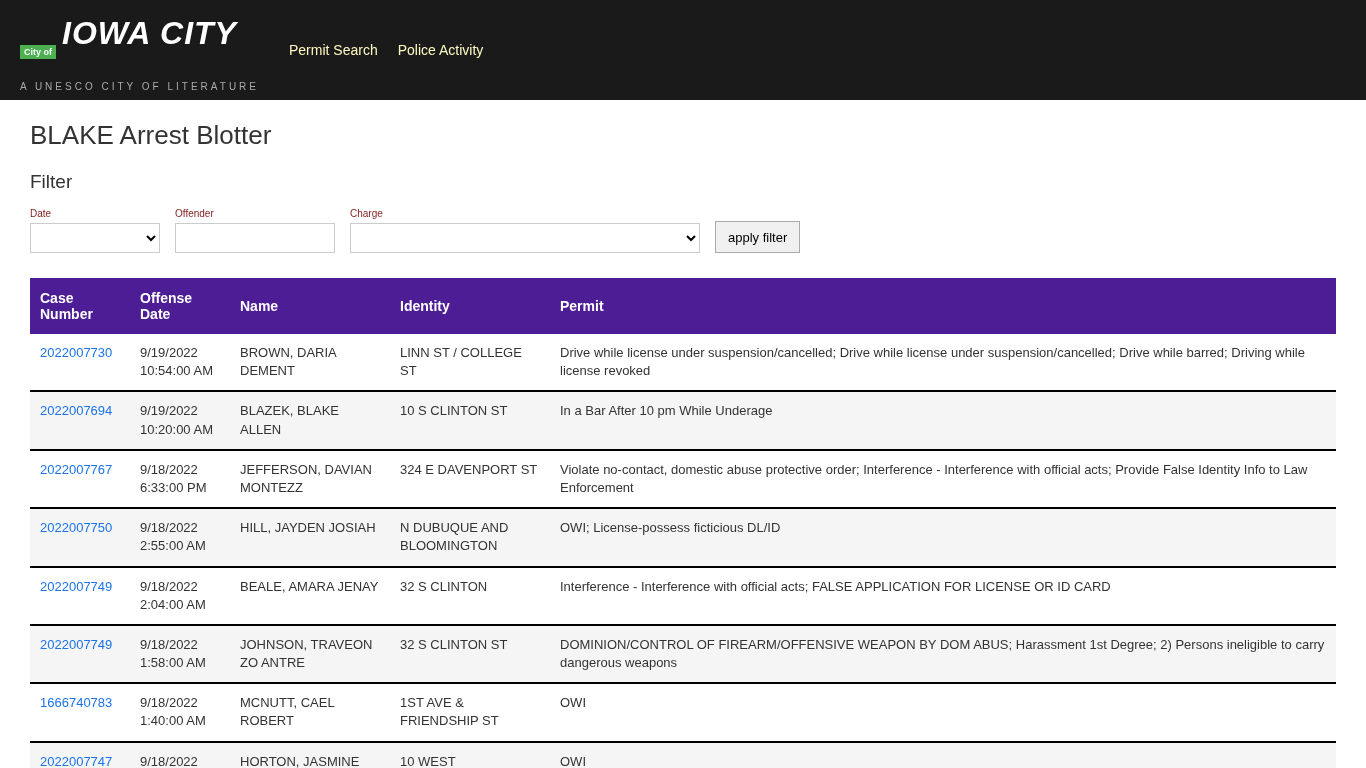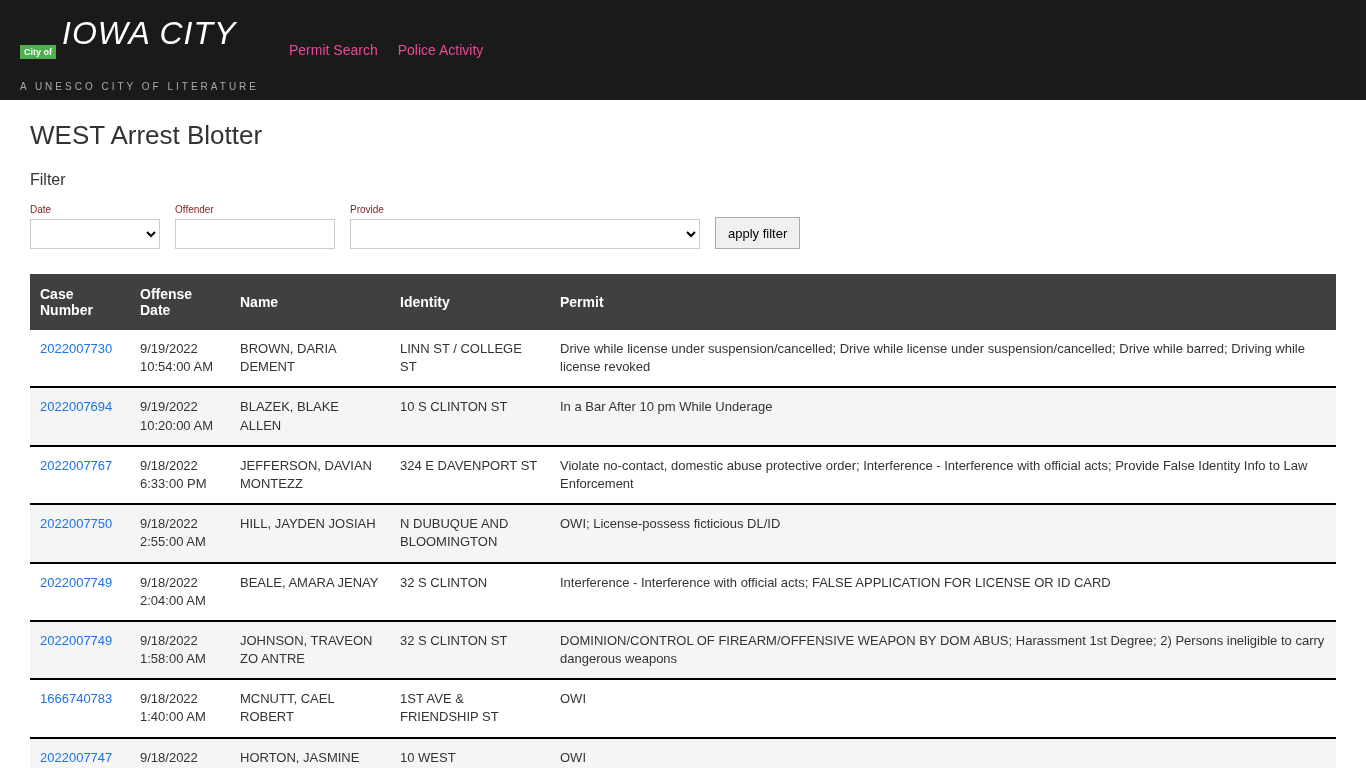"IOWA CITY" .iowa-city-text { font-weight: 400 -> 700 }
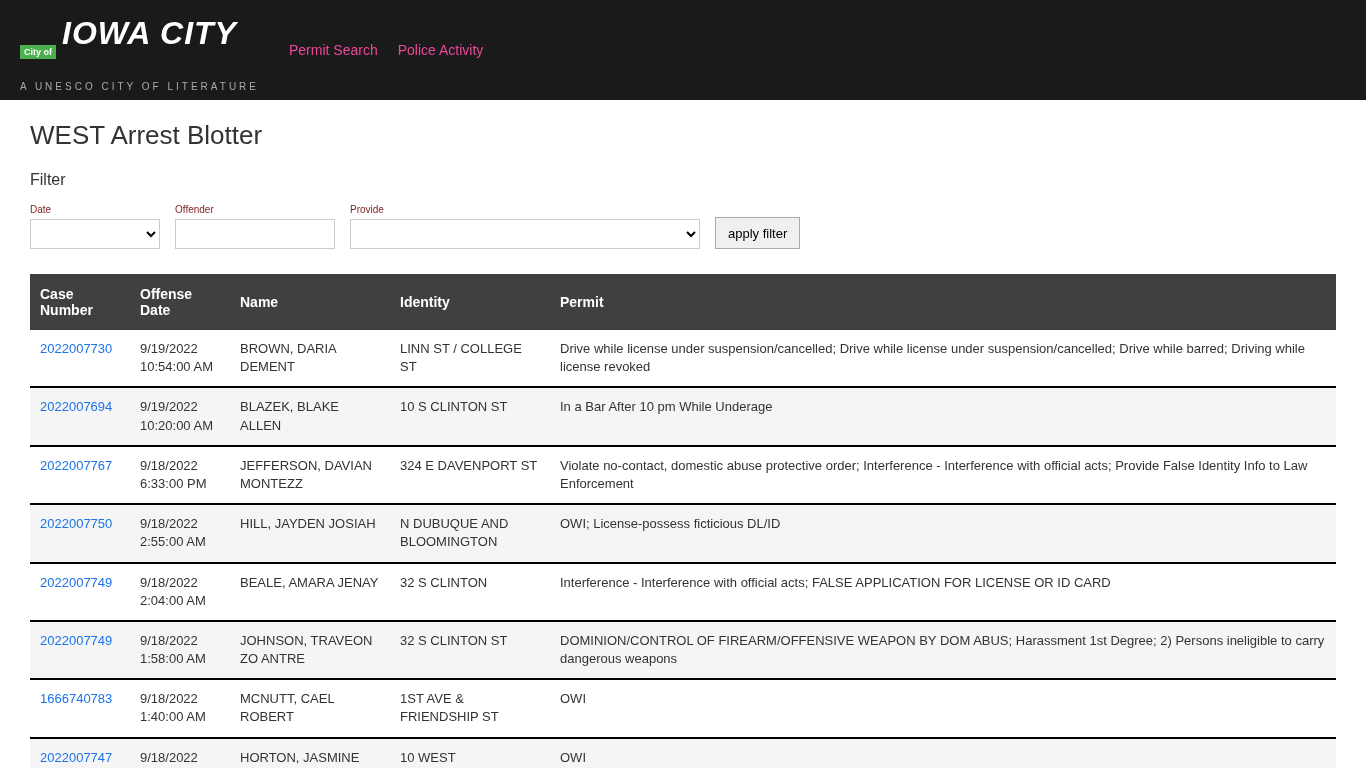"Permit Search" .nav-link { color: #ec4899 -> #fef9c3 }
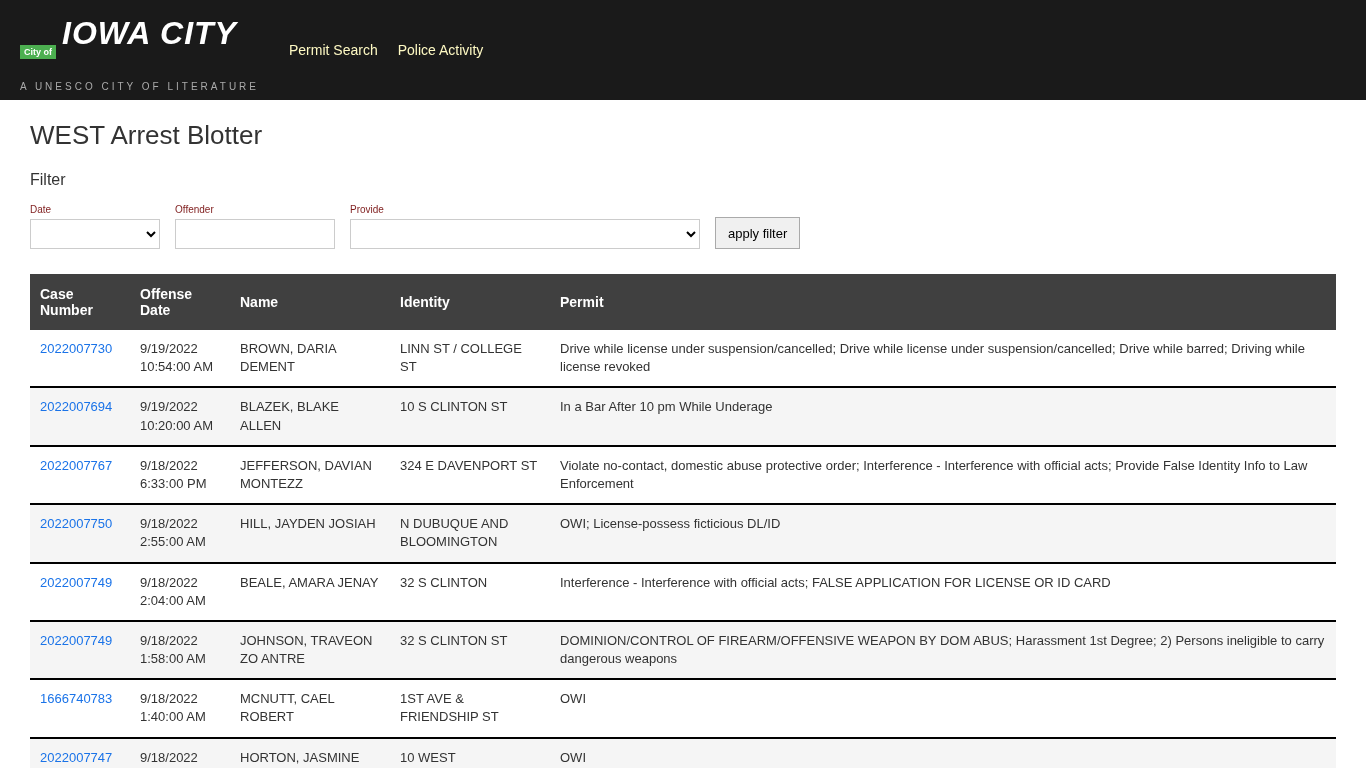"WEST Arrest Blotter" h1.page-title { text: WEST -> BLAKE }
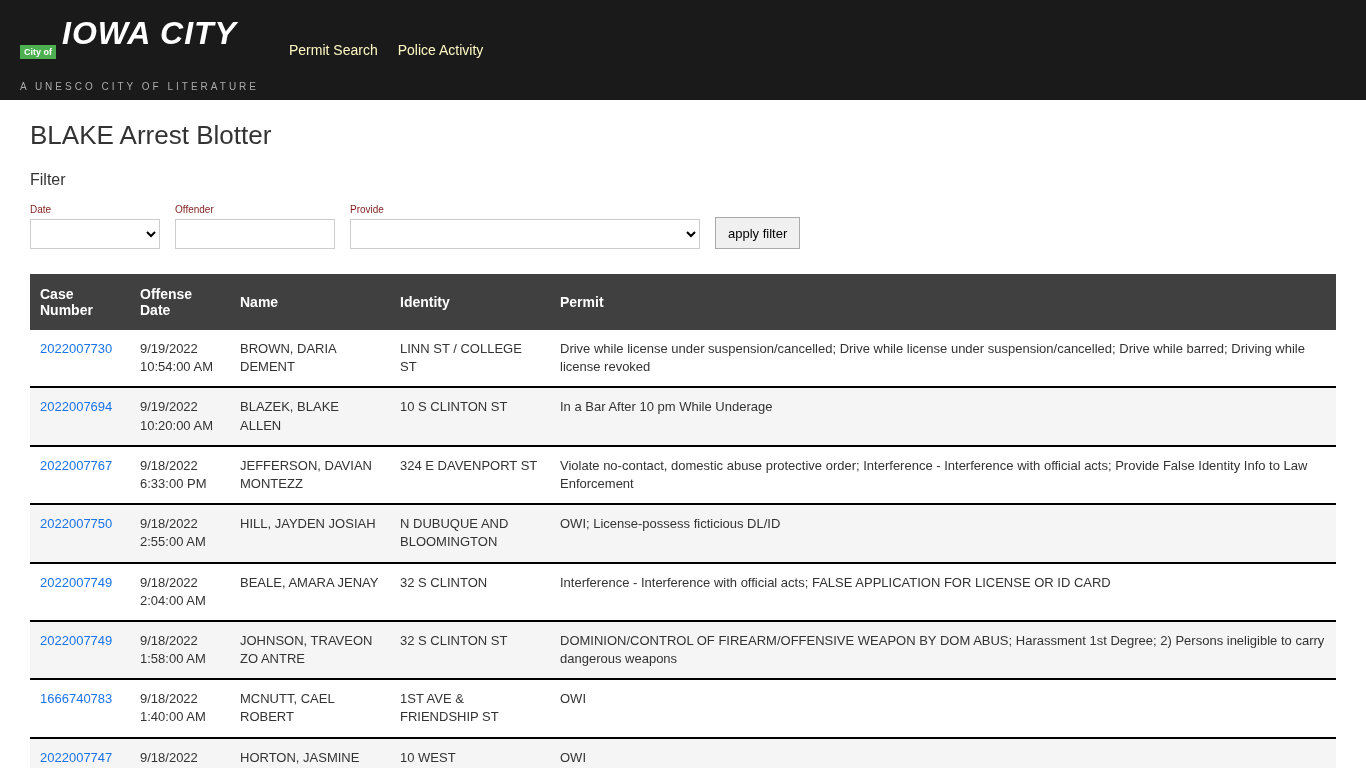"Filter" .filter-section-title { font-size: 16px -> 19px }
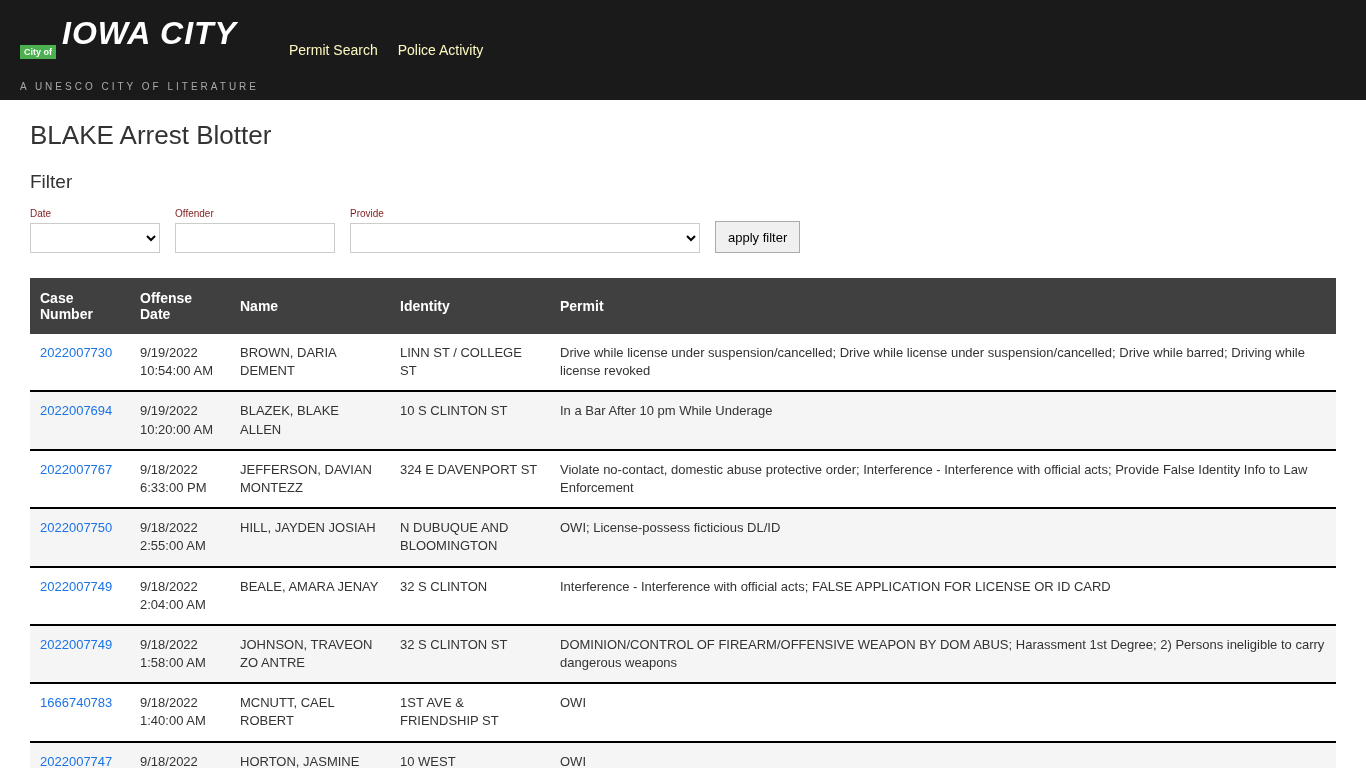"Provide" label.filter-label { text: Provide -> Charge }
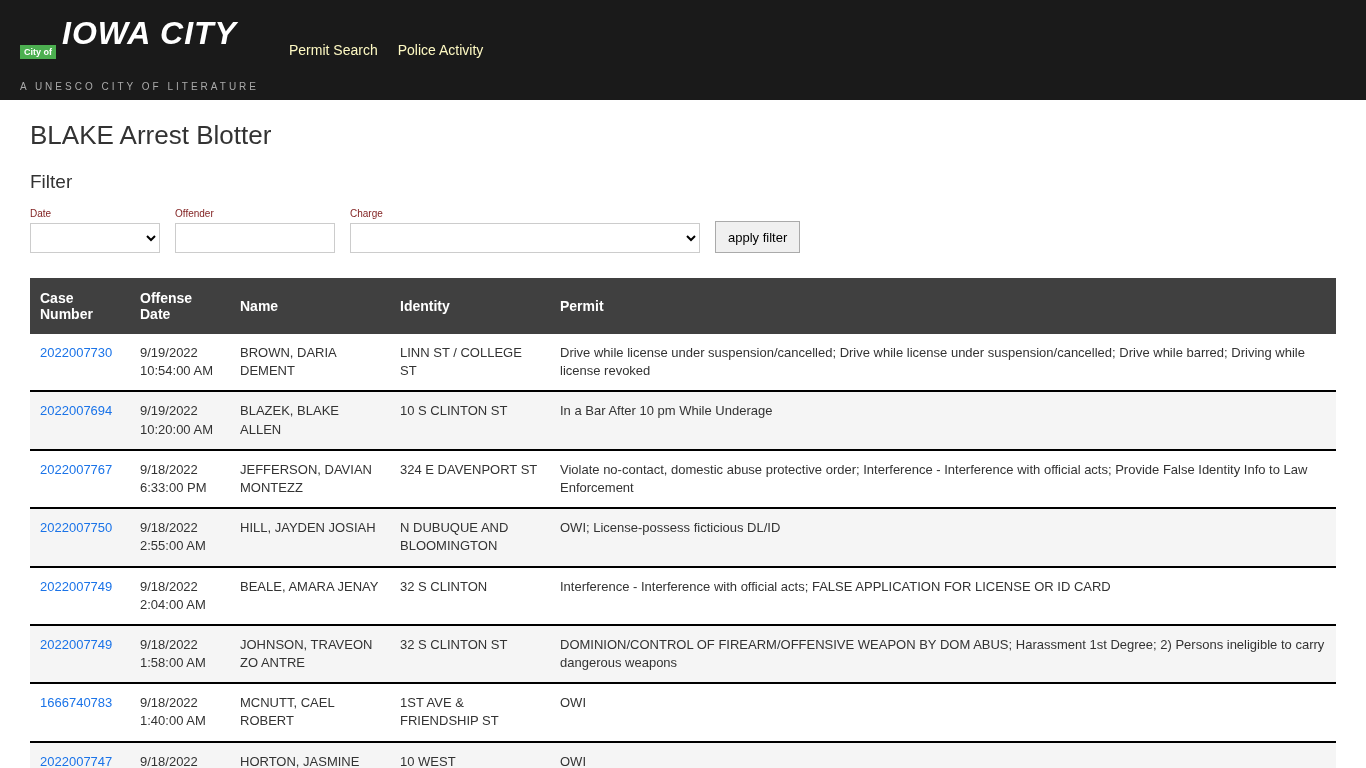"Case Number" .data-table thead tr { background: #404040 -> #4c1d95 }
